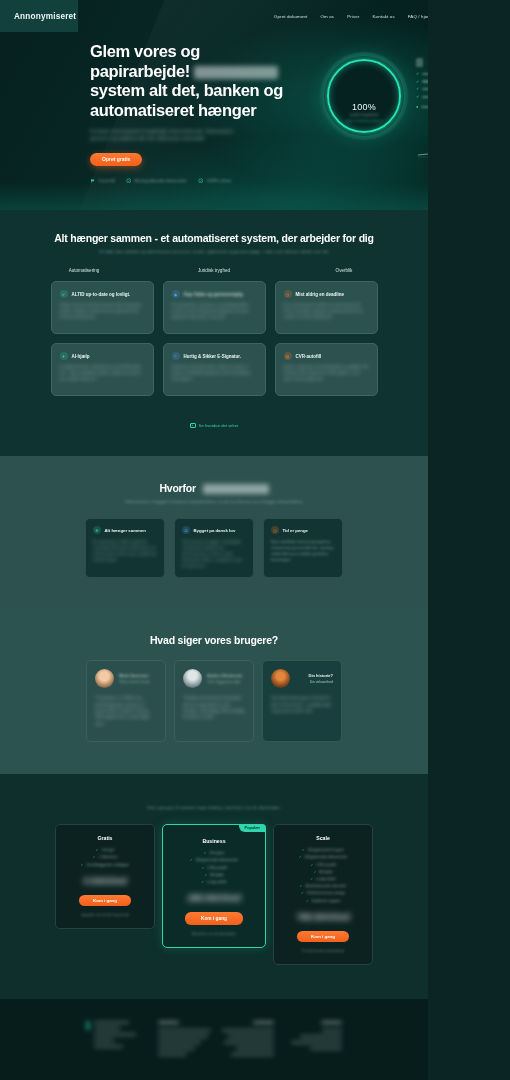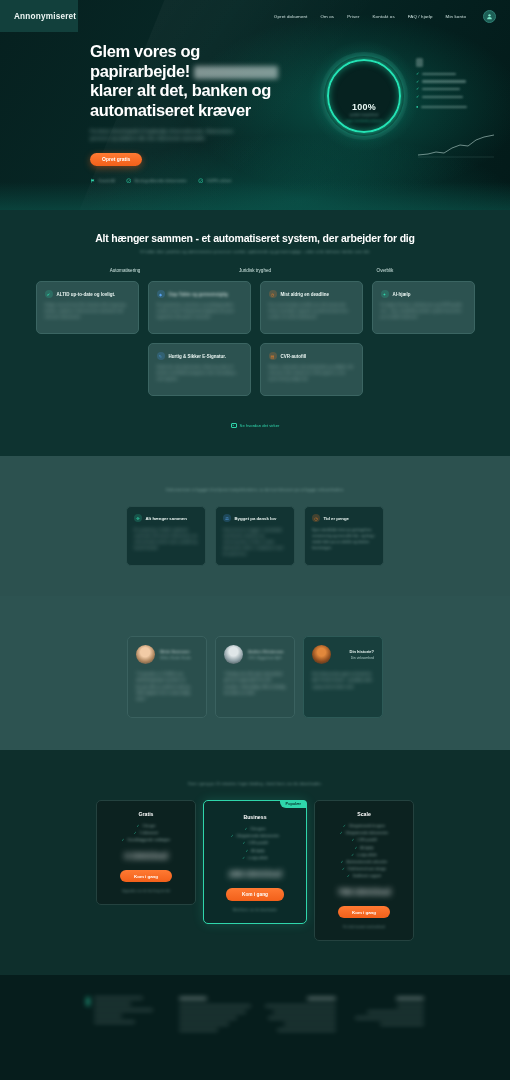"Annonymiseret" .page { width: 510px -> 428px }
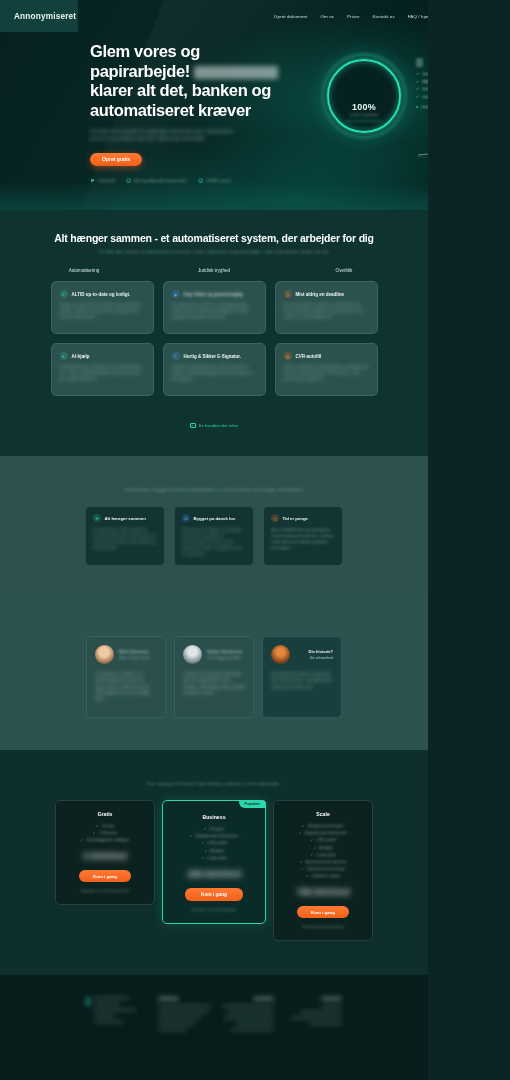"klarer alt det," span { text: klarer -> system }
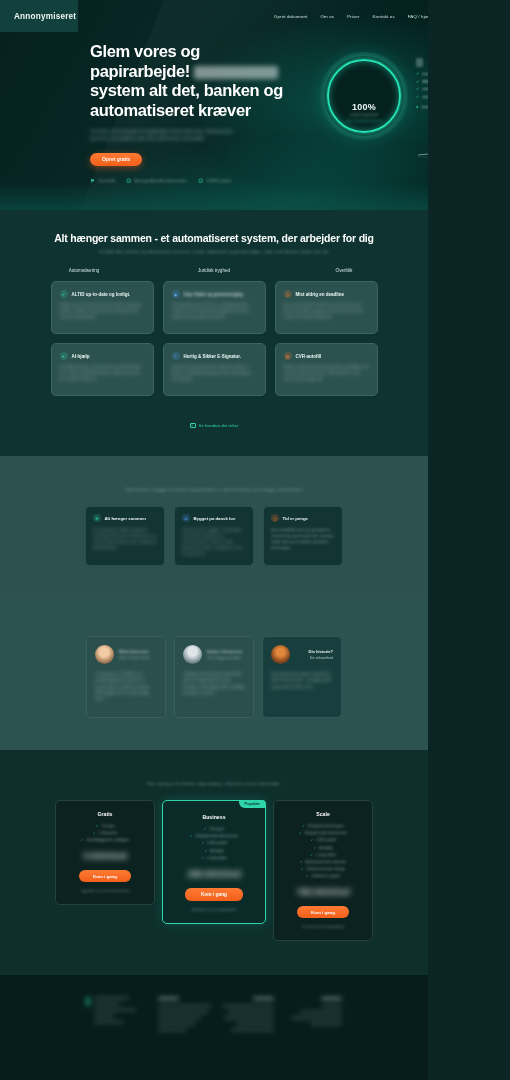"kræver" span { text: kræver -> hænger }
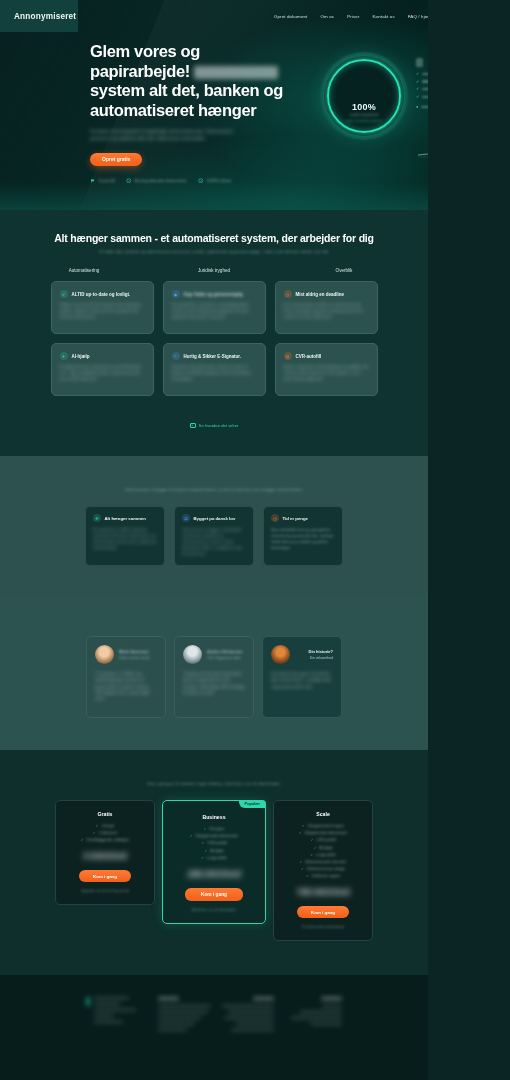"100%" .ring-pct { font-weight: 700 -> 400 }
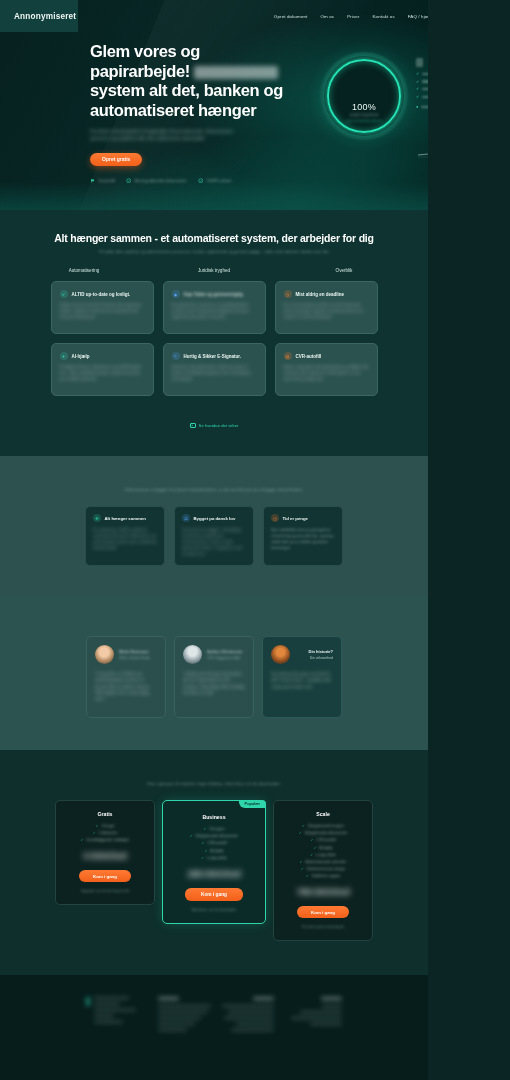"Hvorfor" h2.sec-title { html: none -> <h2> <span>Hvorfor</span> <span>Dokumentum?</span> </h2> }
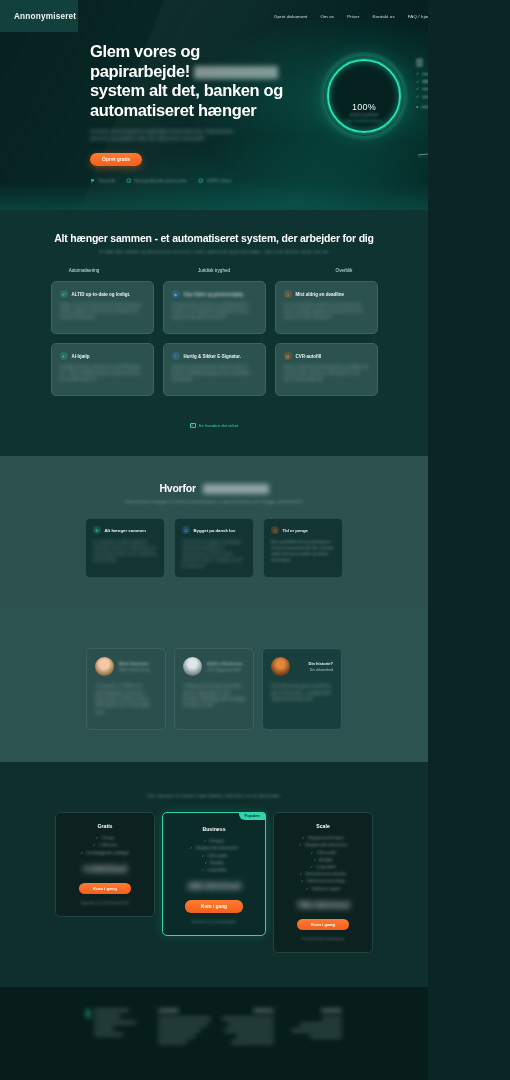"Hvad siger vores brugere?" h2.sec-title { html: none -> <h2>Hvad siger vores brugere?</h2> }
